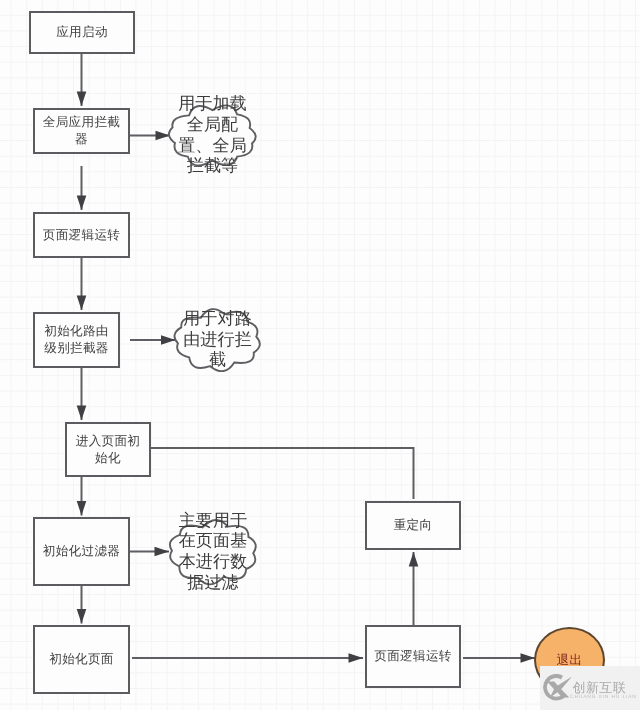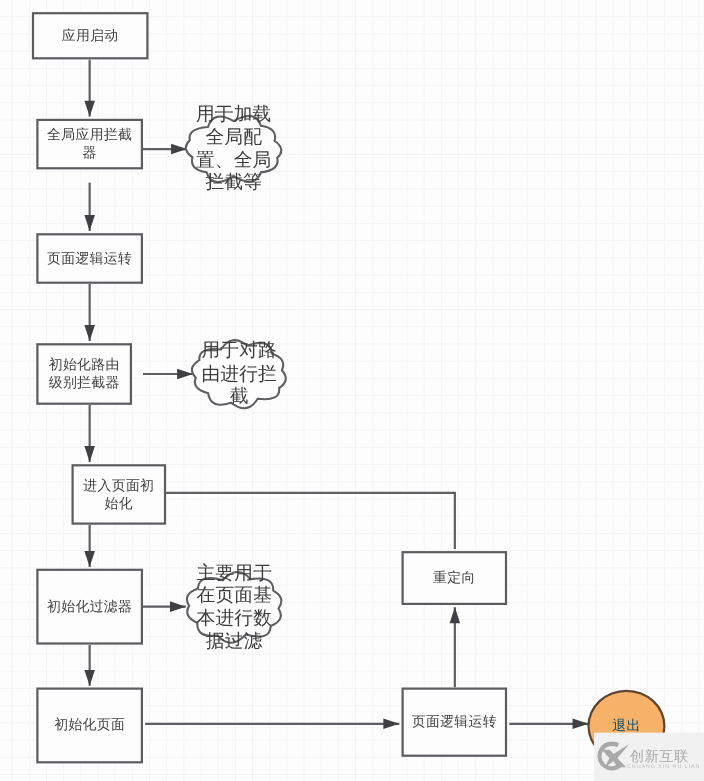"退出" .ellipse-node { color: #0c4a6e -> #7f1d1d }
